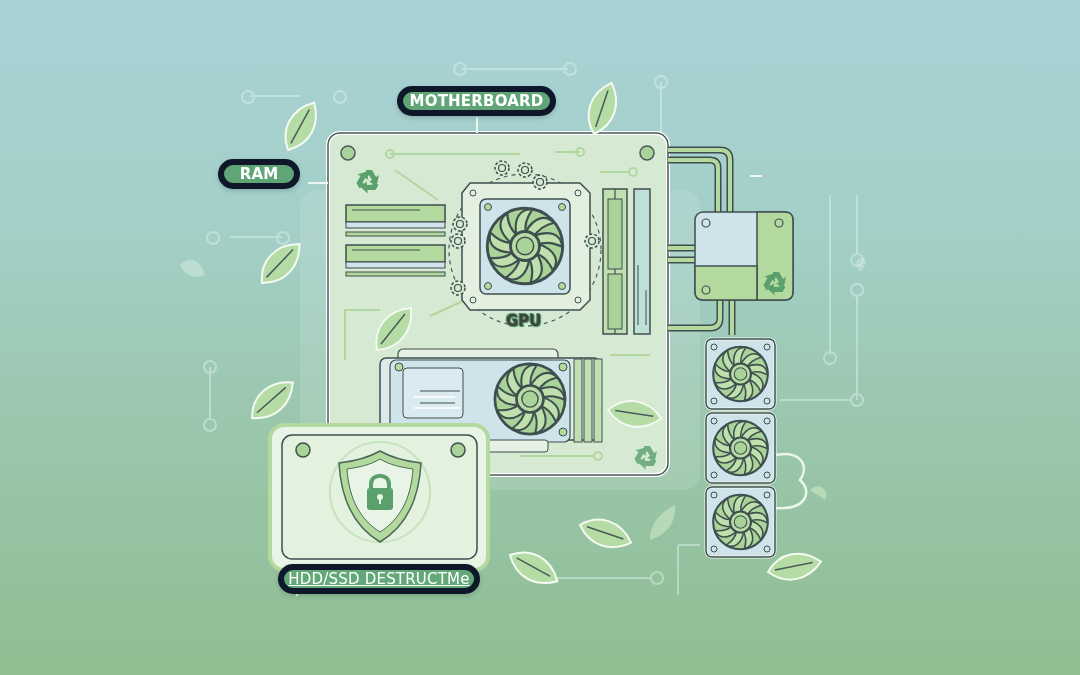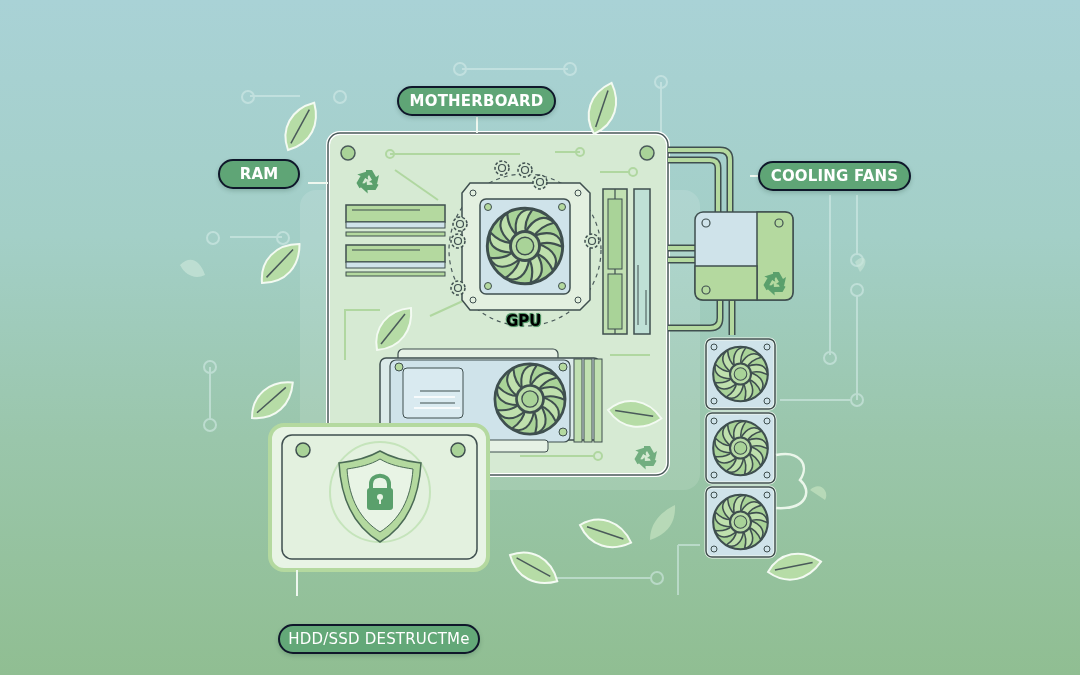"MOTHERBOARD" .label { border: 2px solid #0f172a -> 6px solid #0f172a }
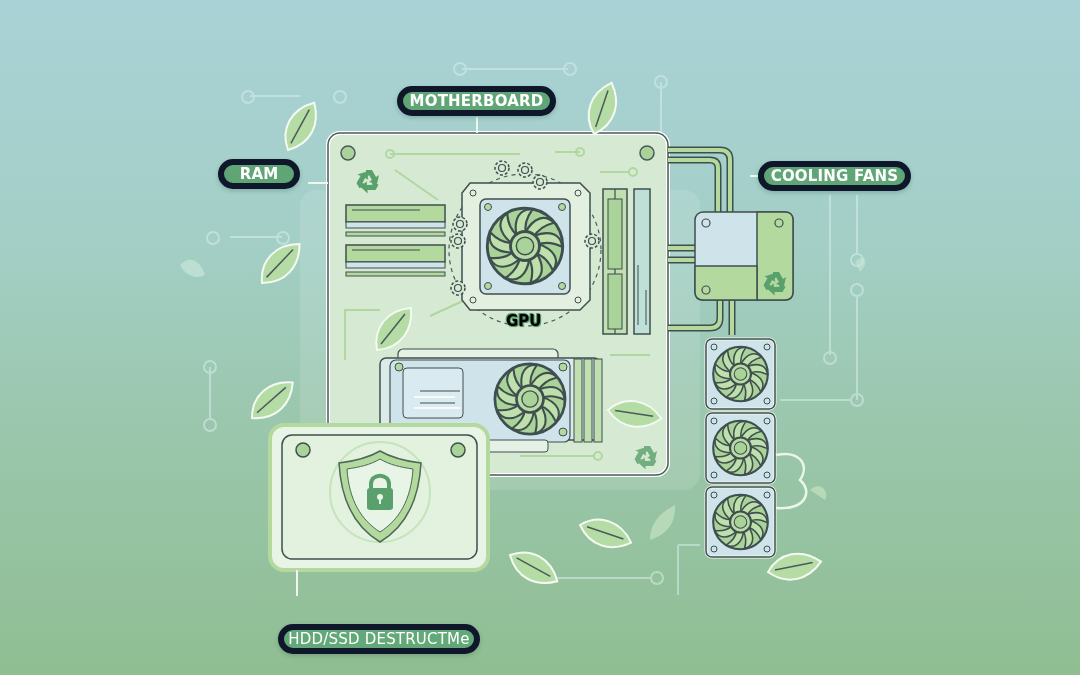"COOLING FANS" div.label { html: <div>COOLING FANS</div> -> none }
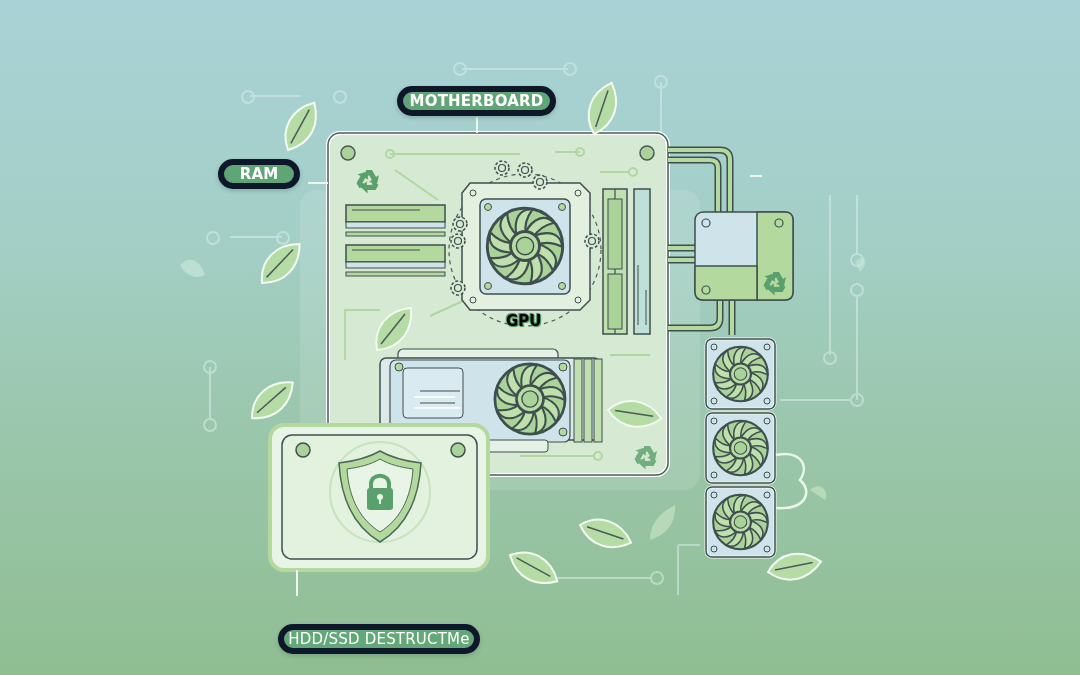"GPU" .gpu-text { color: #000000 -> #404040 }
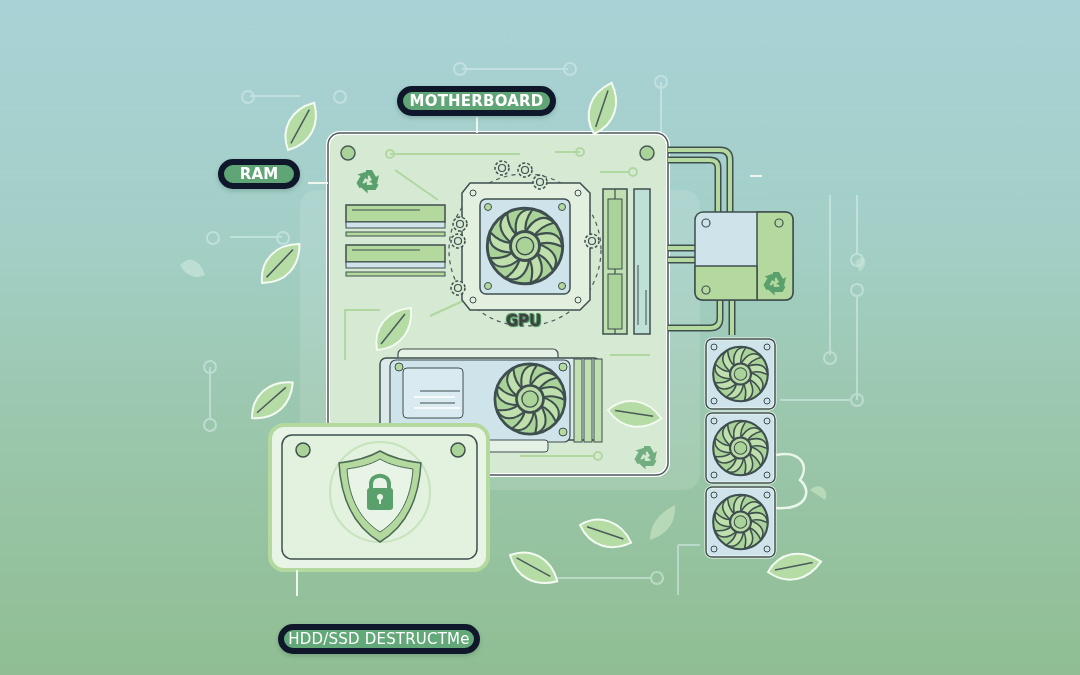"HDD/SSD DESTRUCTMe" div.label { text-decoration: none -> underline; top: 624px -> 564px }
